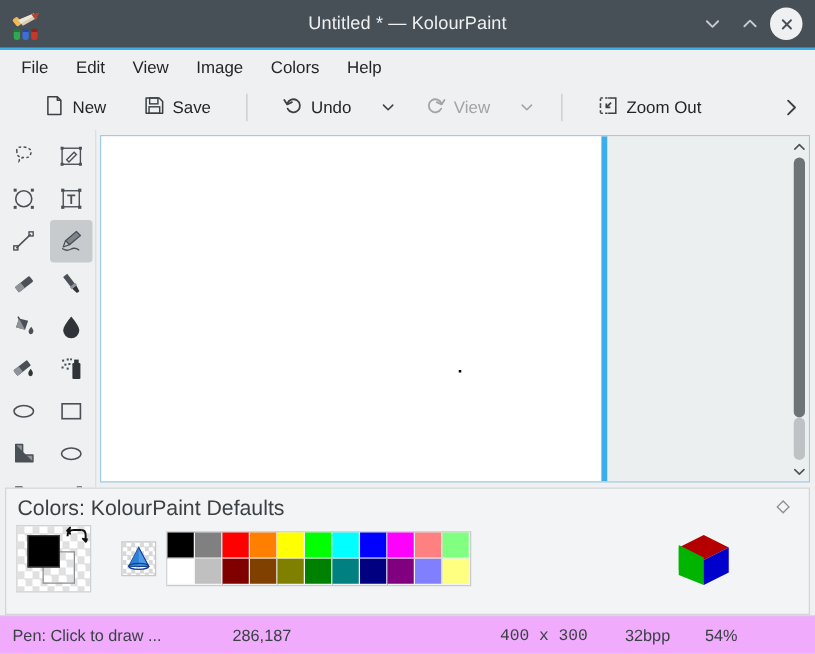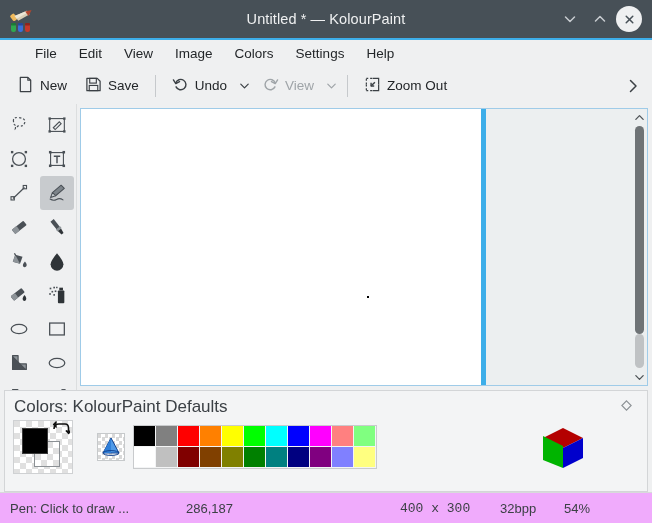"File" .menubar { padding-left: 24px -> 6px }
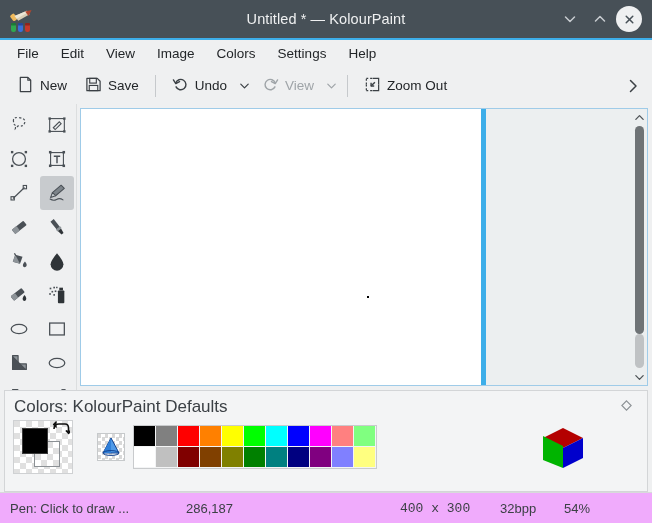"Settings" div.menu-item { html: <div>Settings</div> -> none }
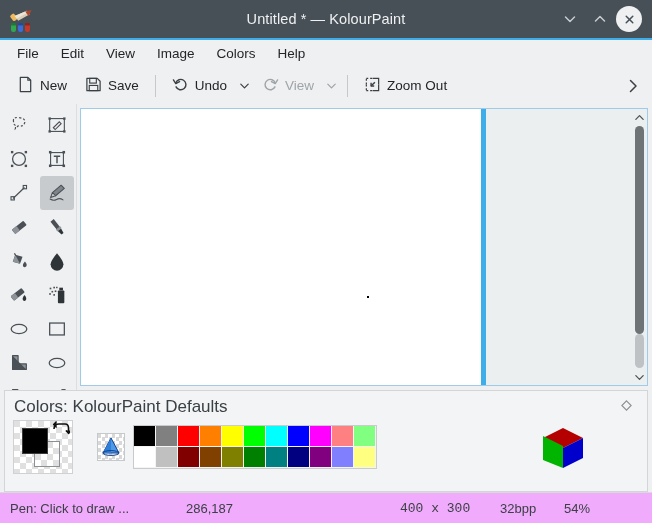"New" .toolbar { gap: 0px -> 12px; padding-left: 8px -> 26px }
